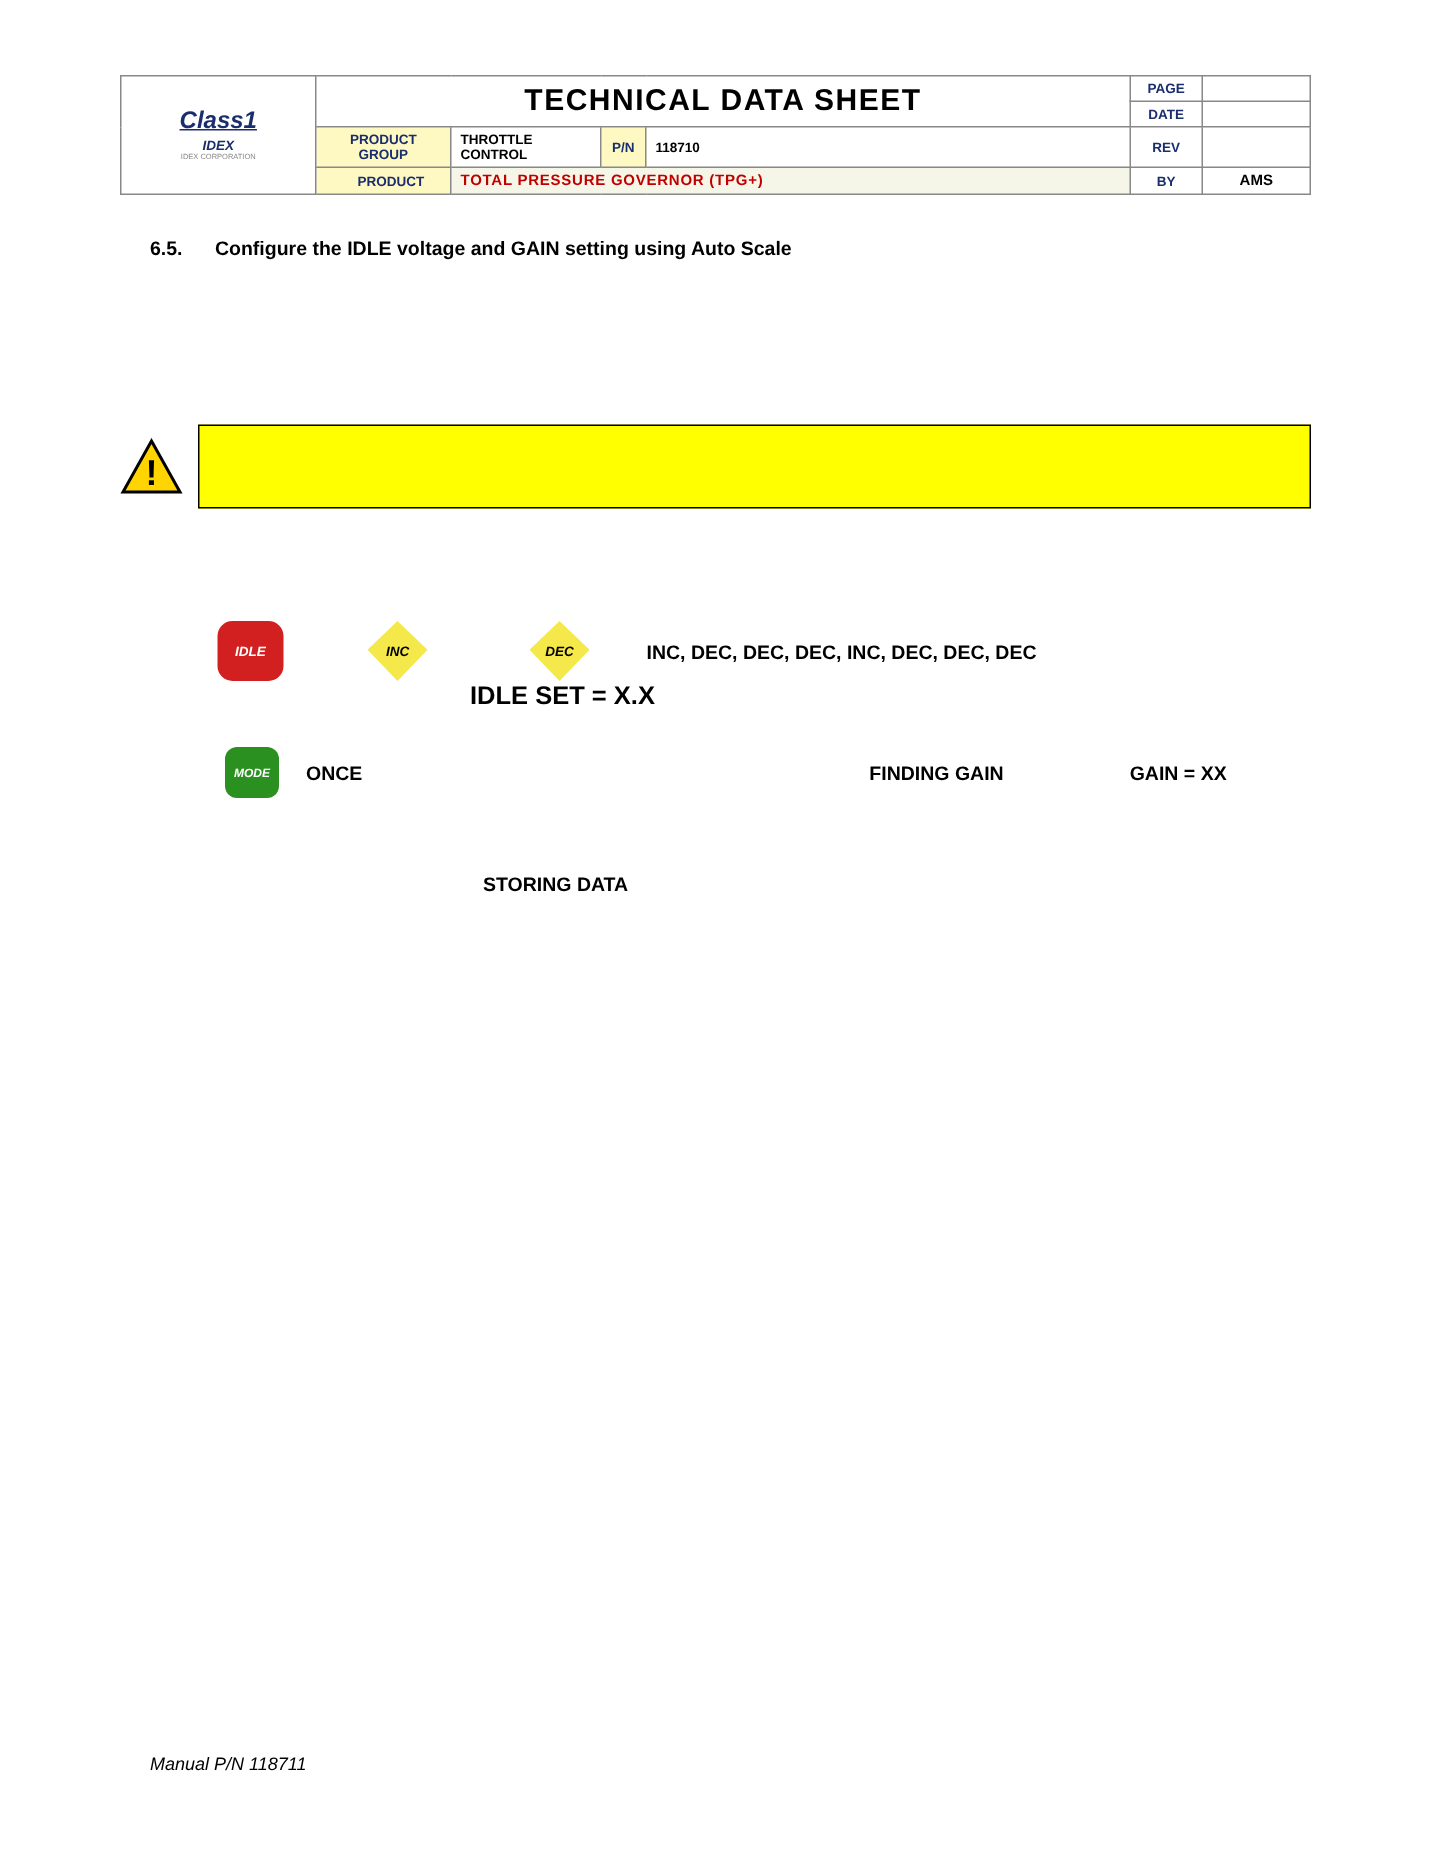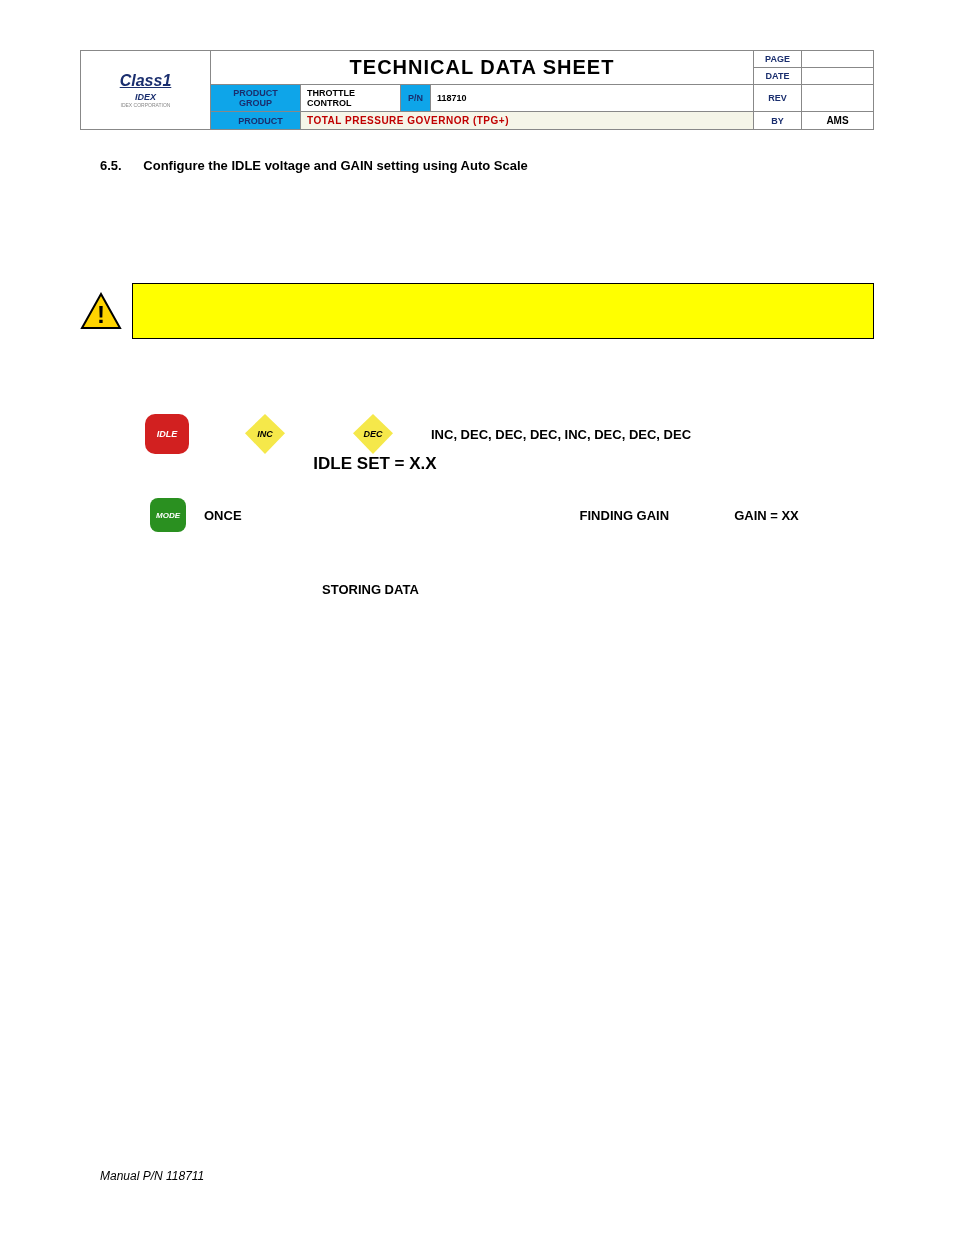"PRODUCT GROUP" .blue-label { background: #0ea5e9 -> #fef9c3 }
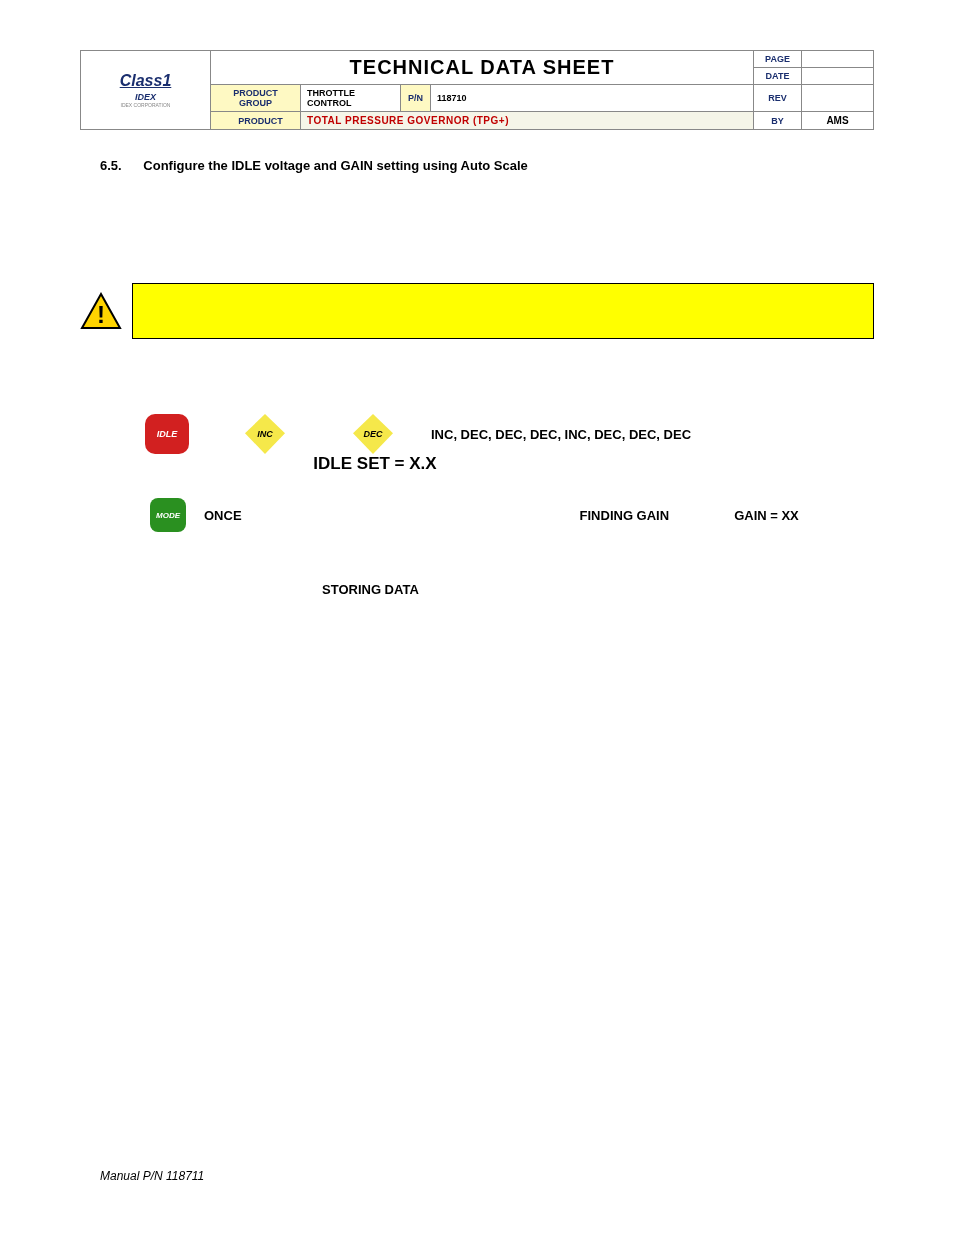"GAIN = XX" .gain-label { margin-left: 47px -> 66px }
